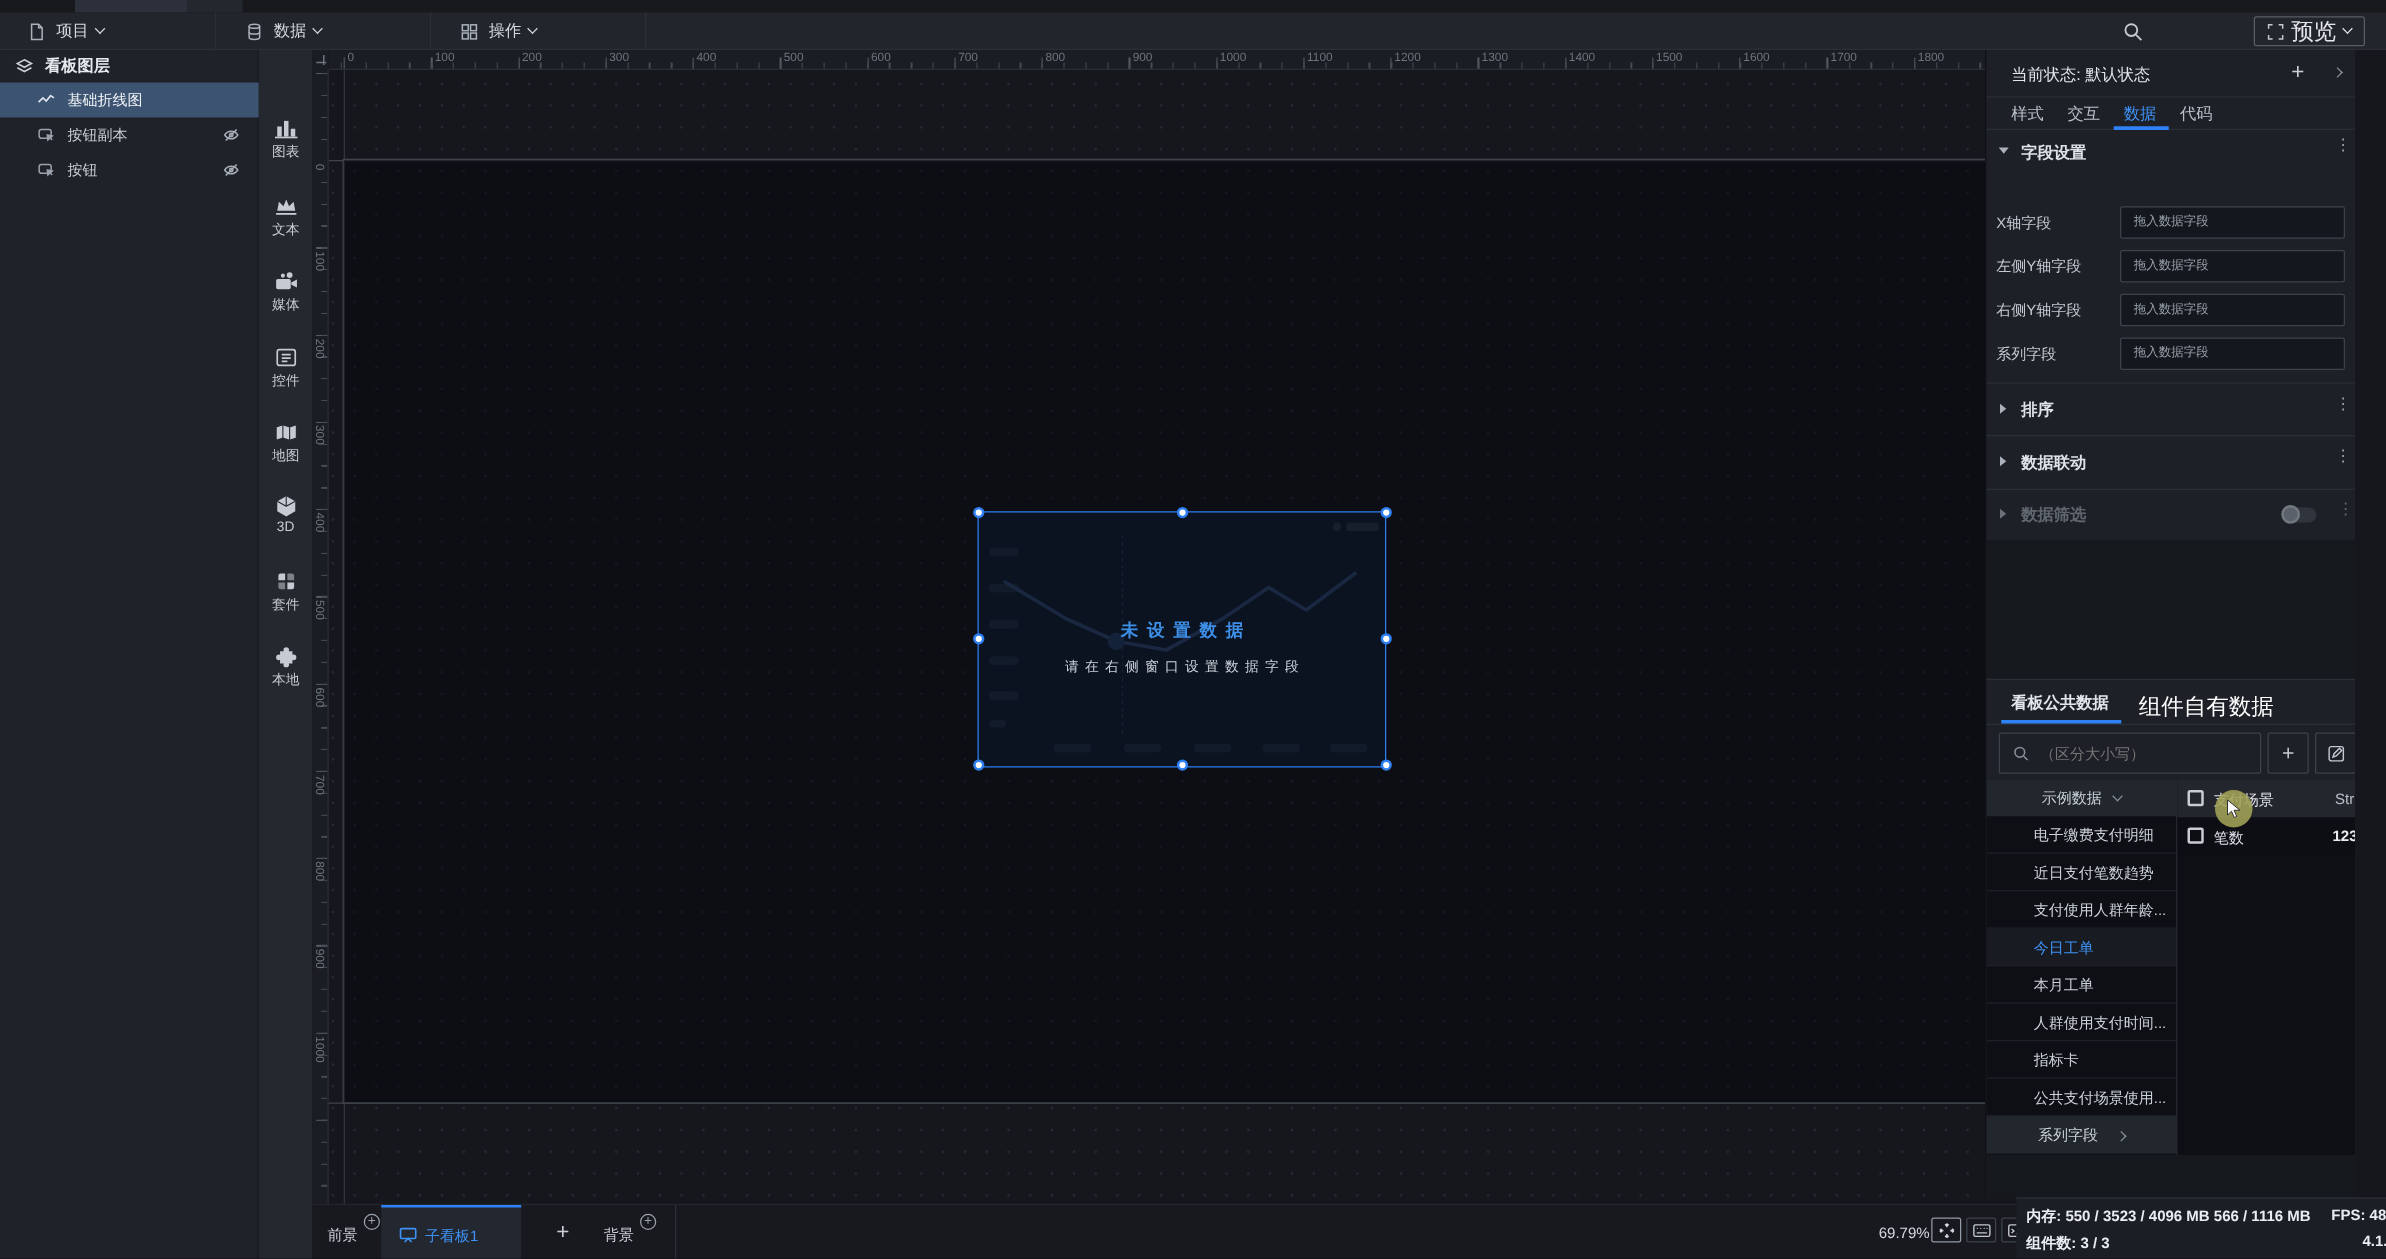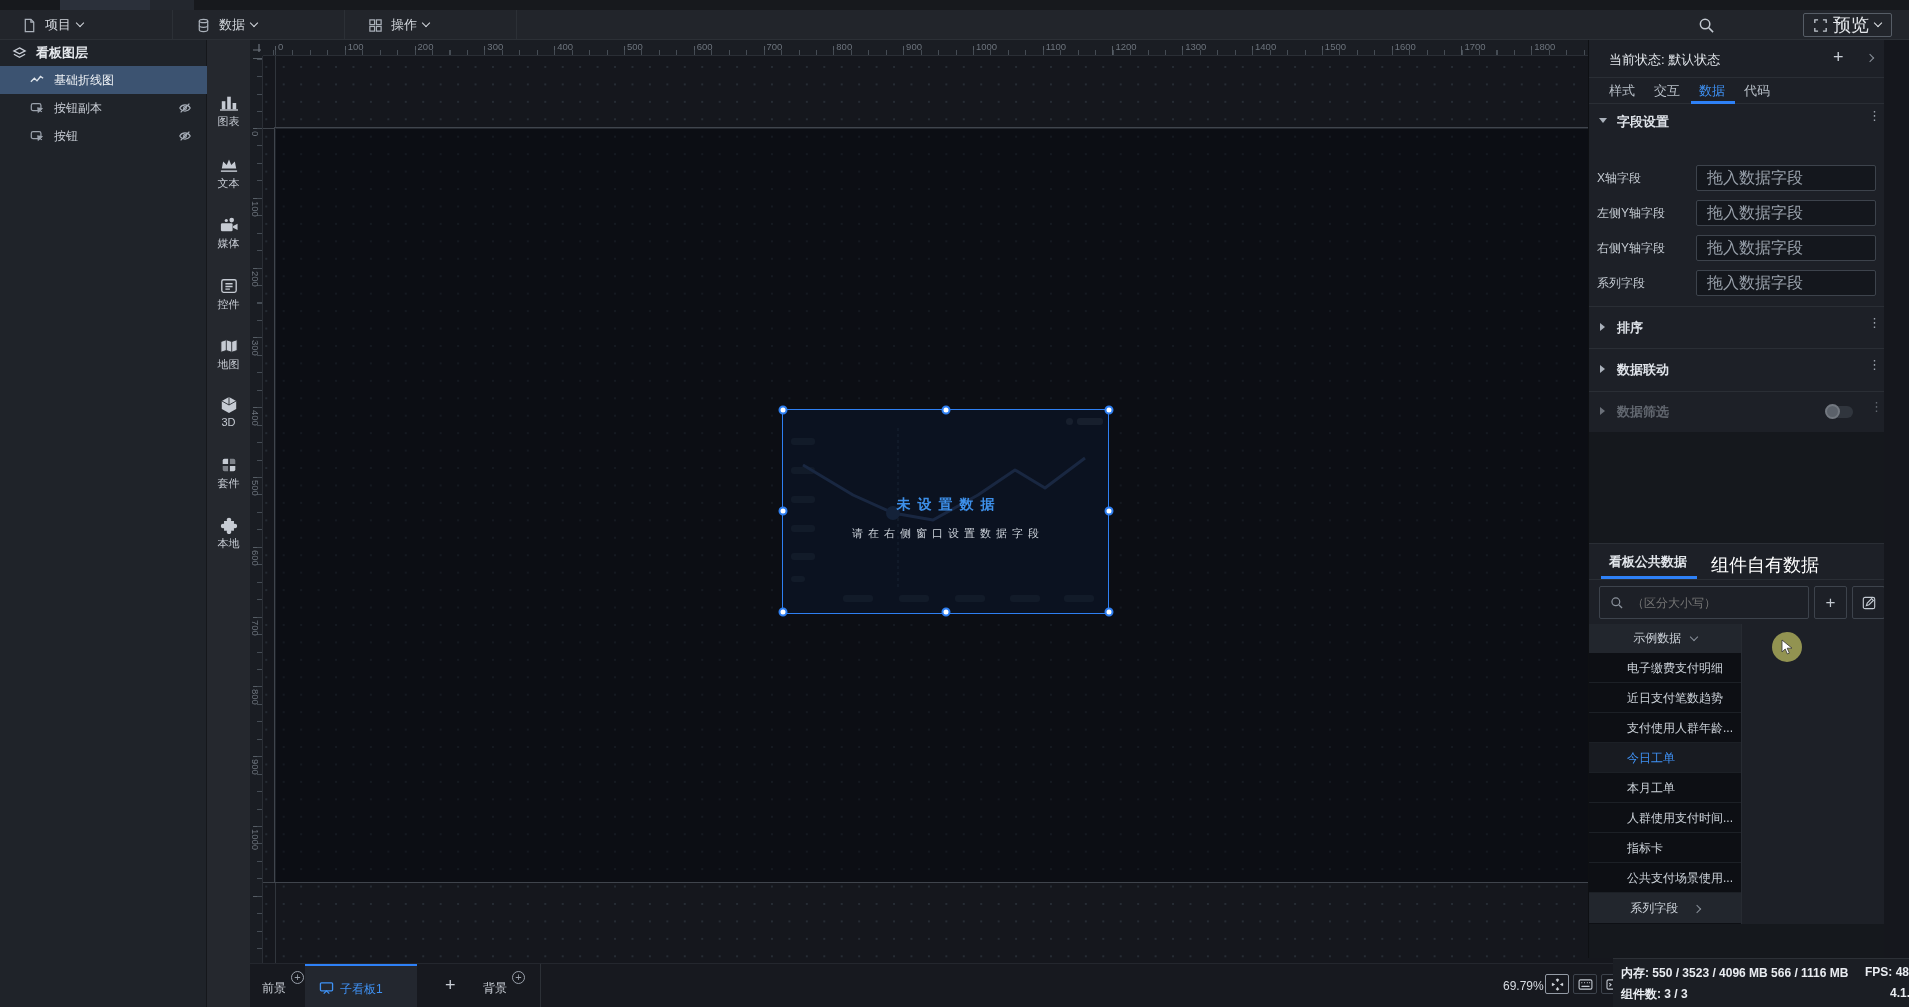"拖入数据字段" .dropzone { font-size: 16px -> 10px }
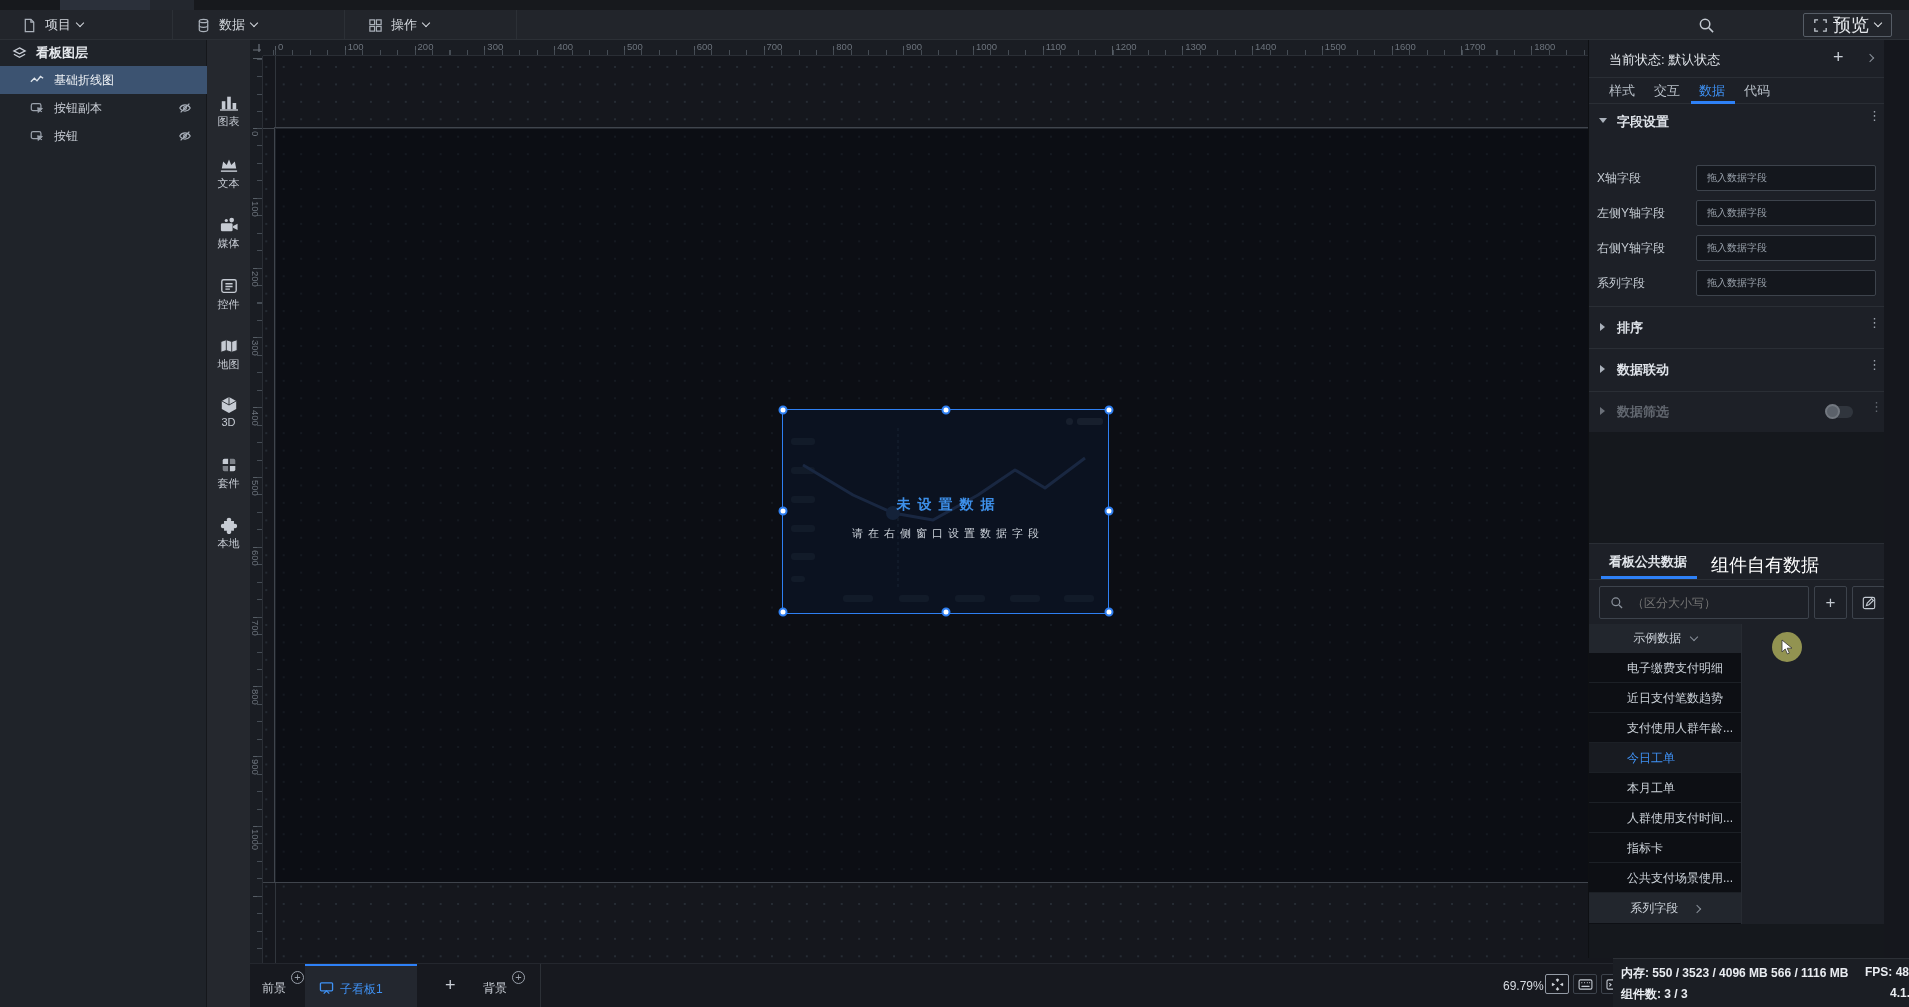"支付场景" div.abs { html: none -> <div> <div> <div></div> <span>支付场景</span> <span>Str</span> </div> <div> <div></div> <span>笔数</span> <span>123</span> </div> </div> }
